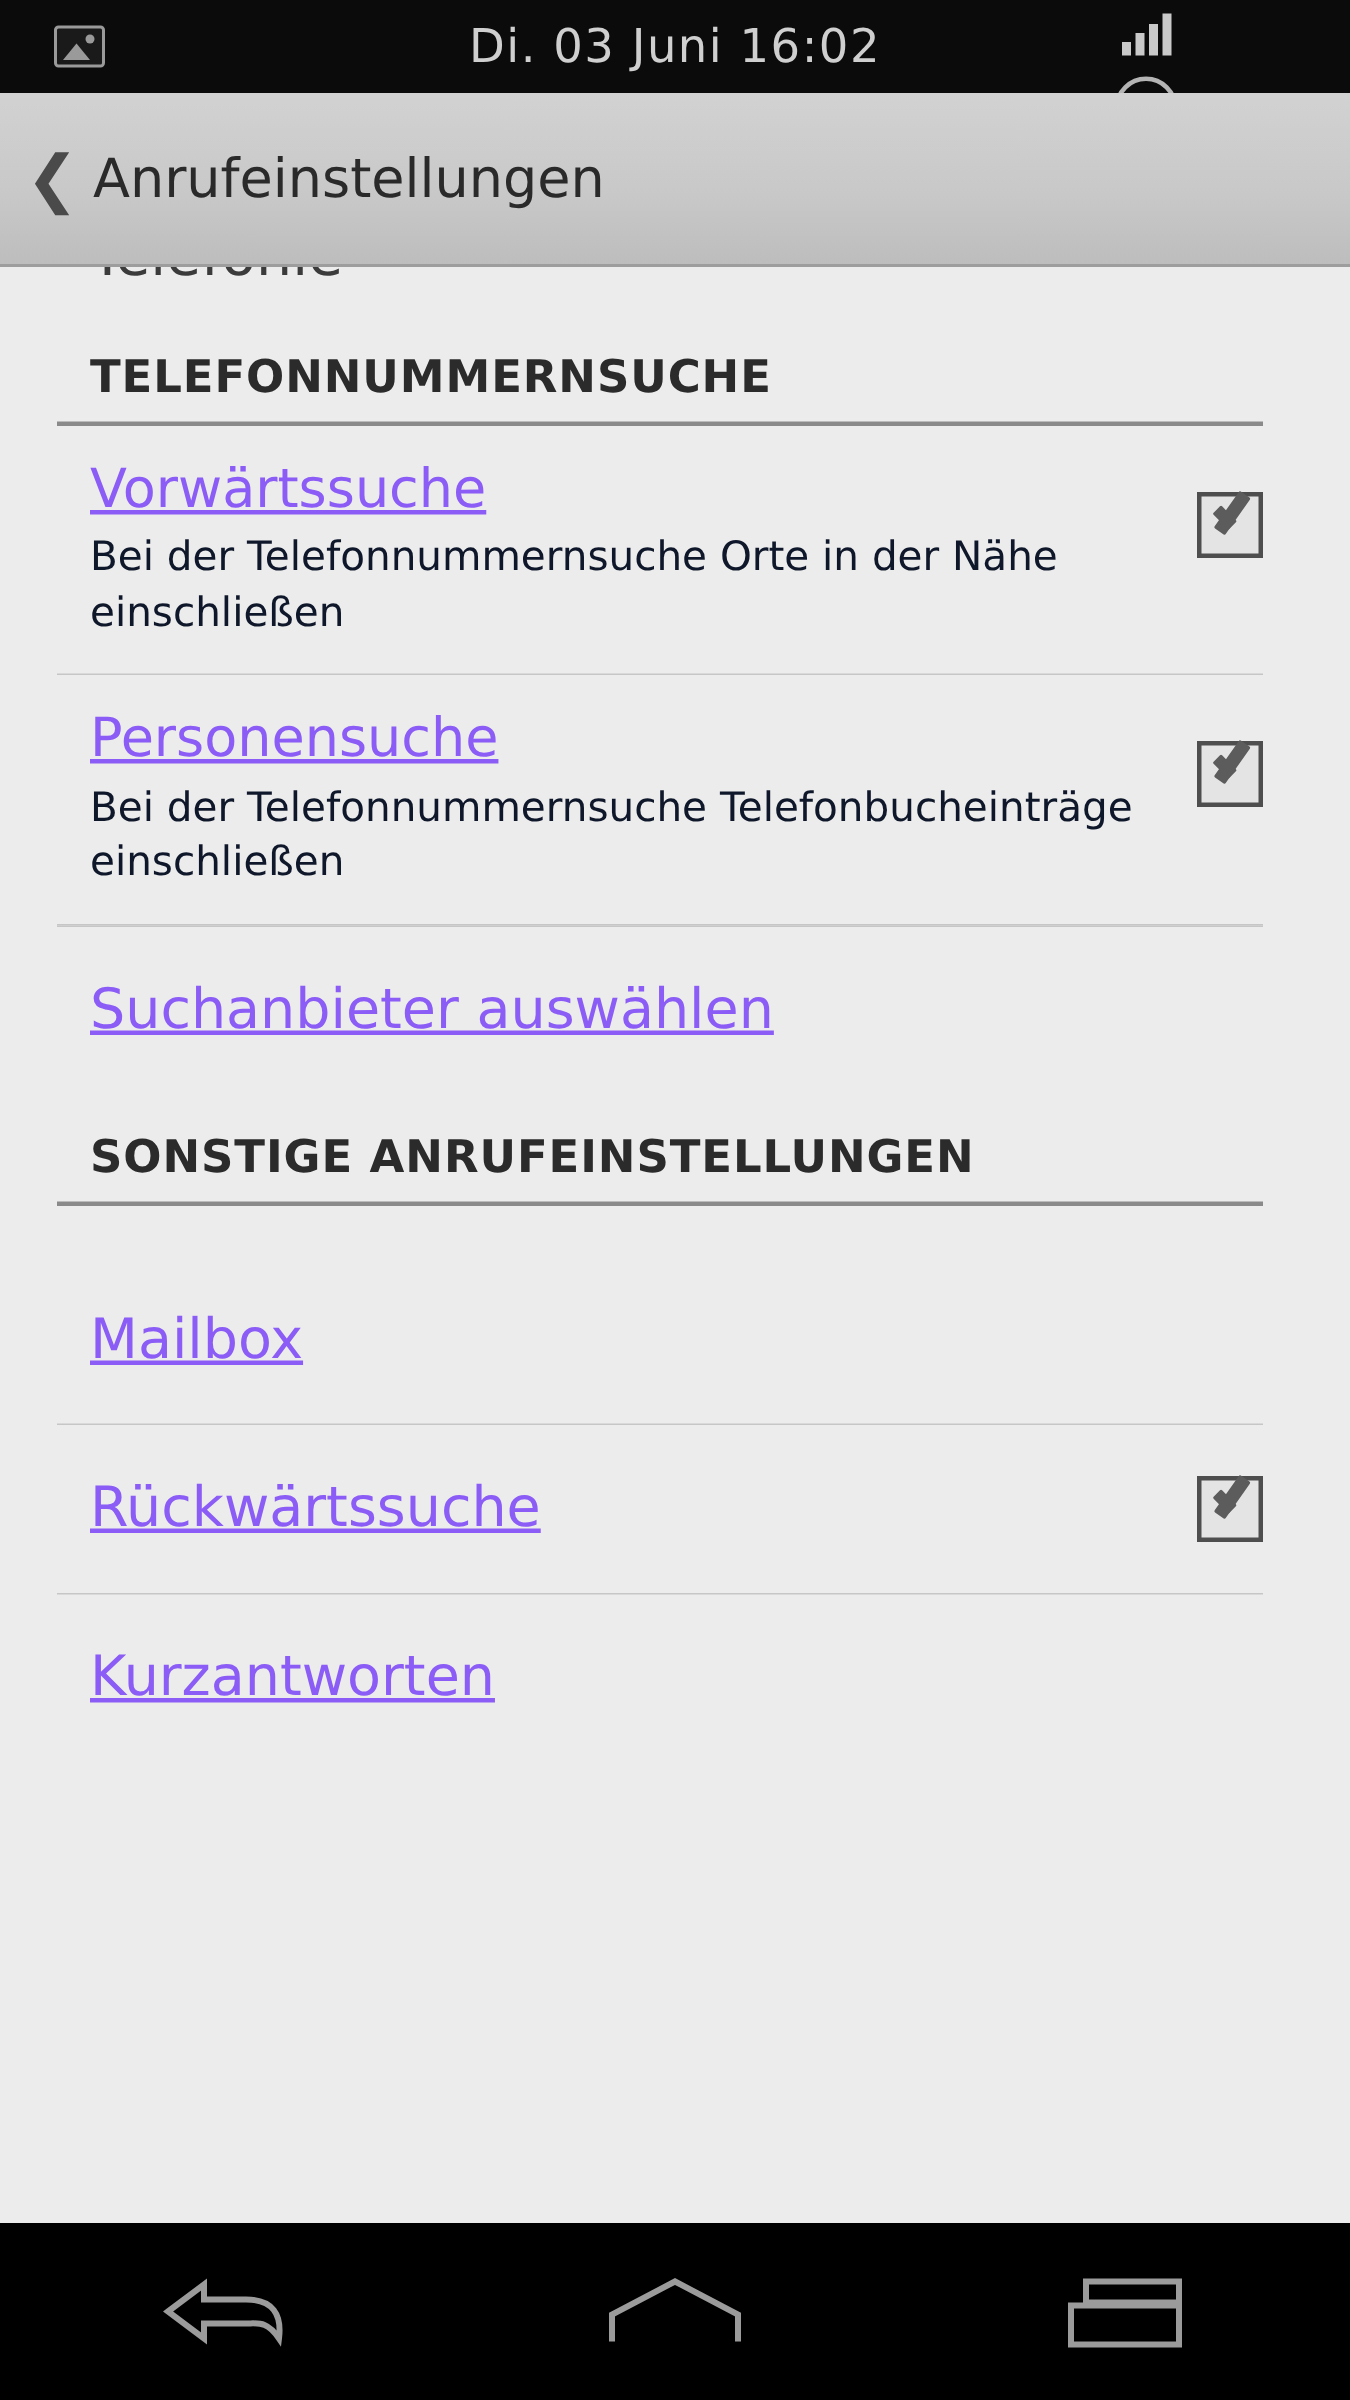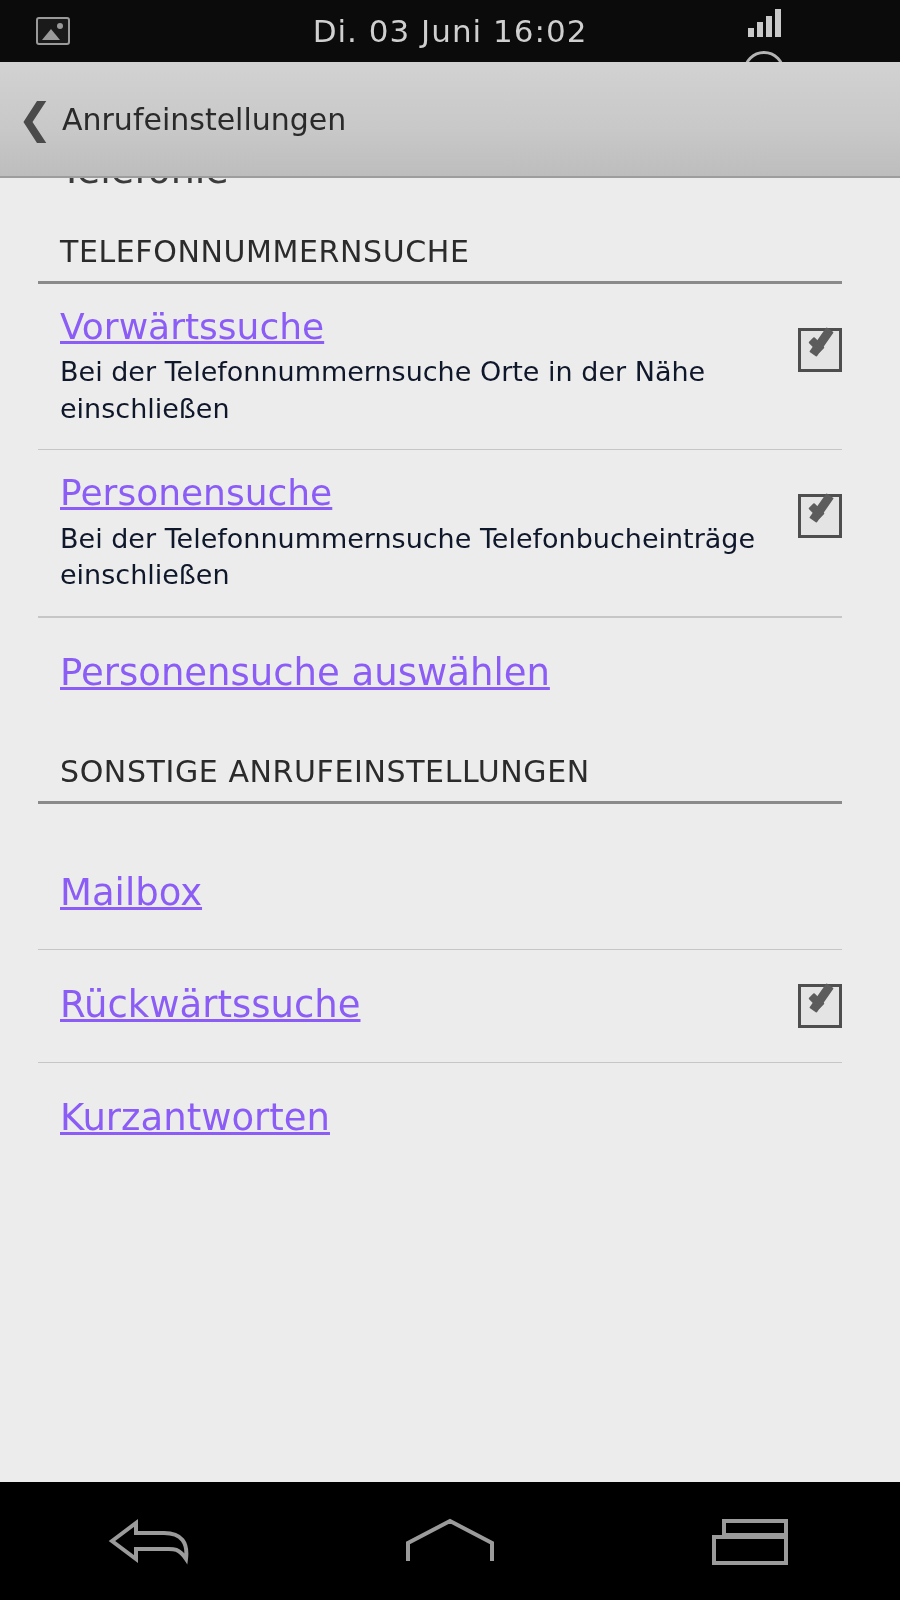"Anrufeinstellungen" .actionbar-title { font-size: 30px -> 36px }
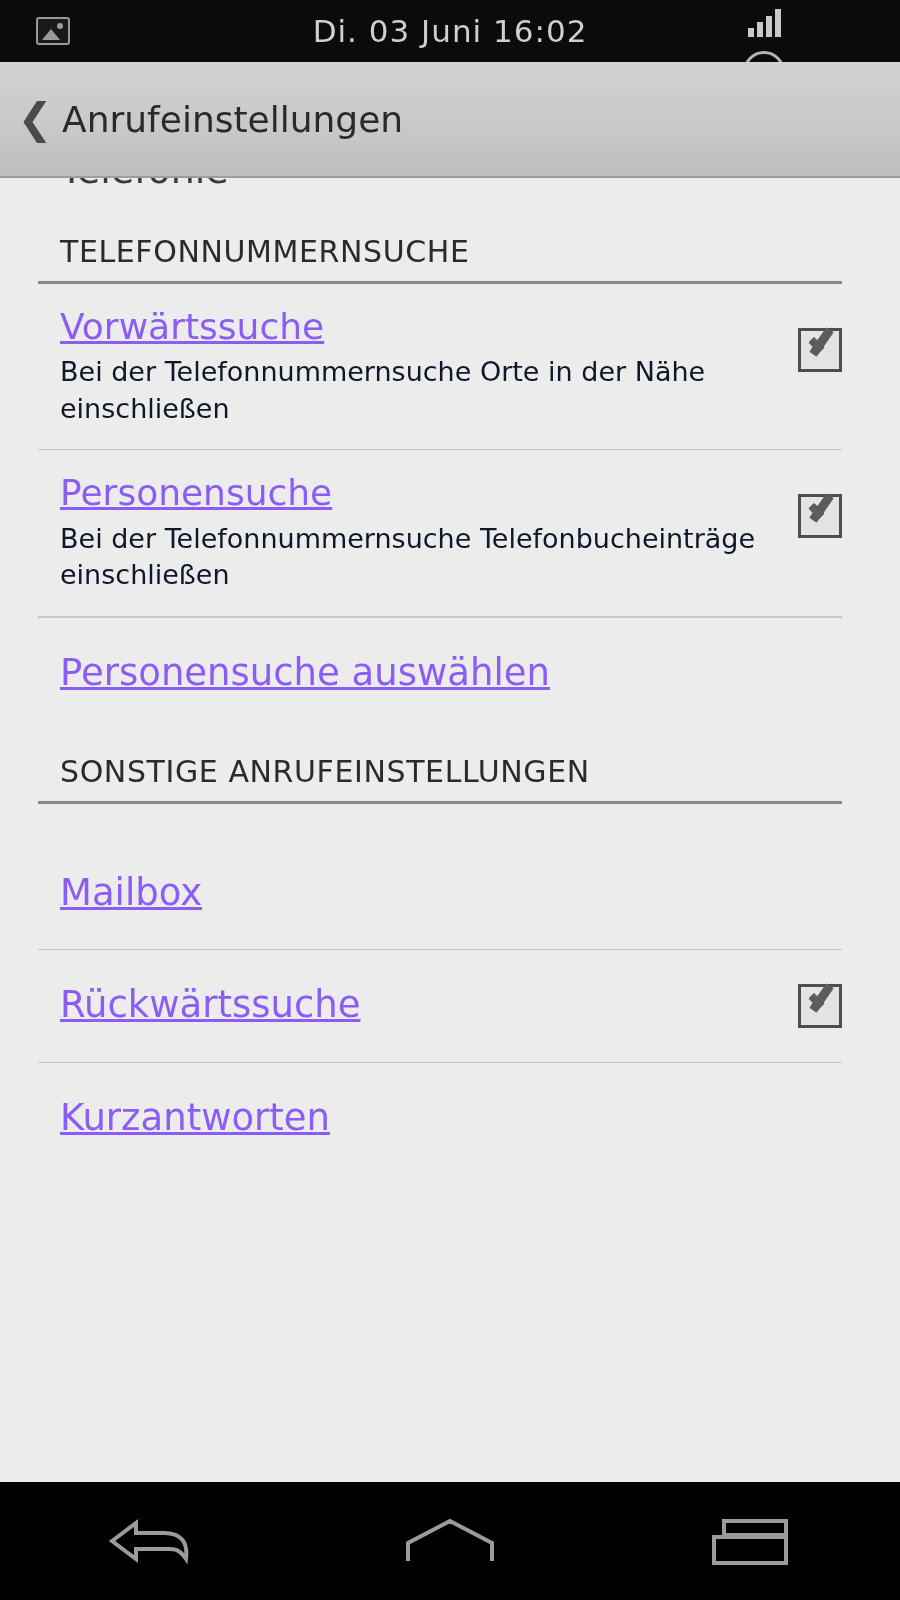"TELEFONNUMMERNSUCHE" .section-header { font-weight: normal -> bold }
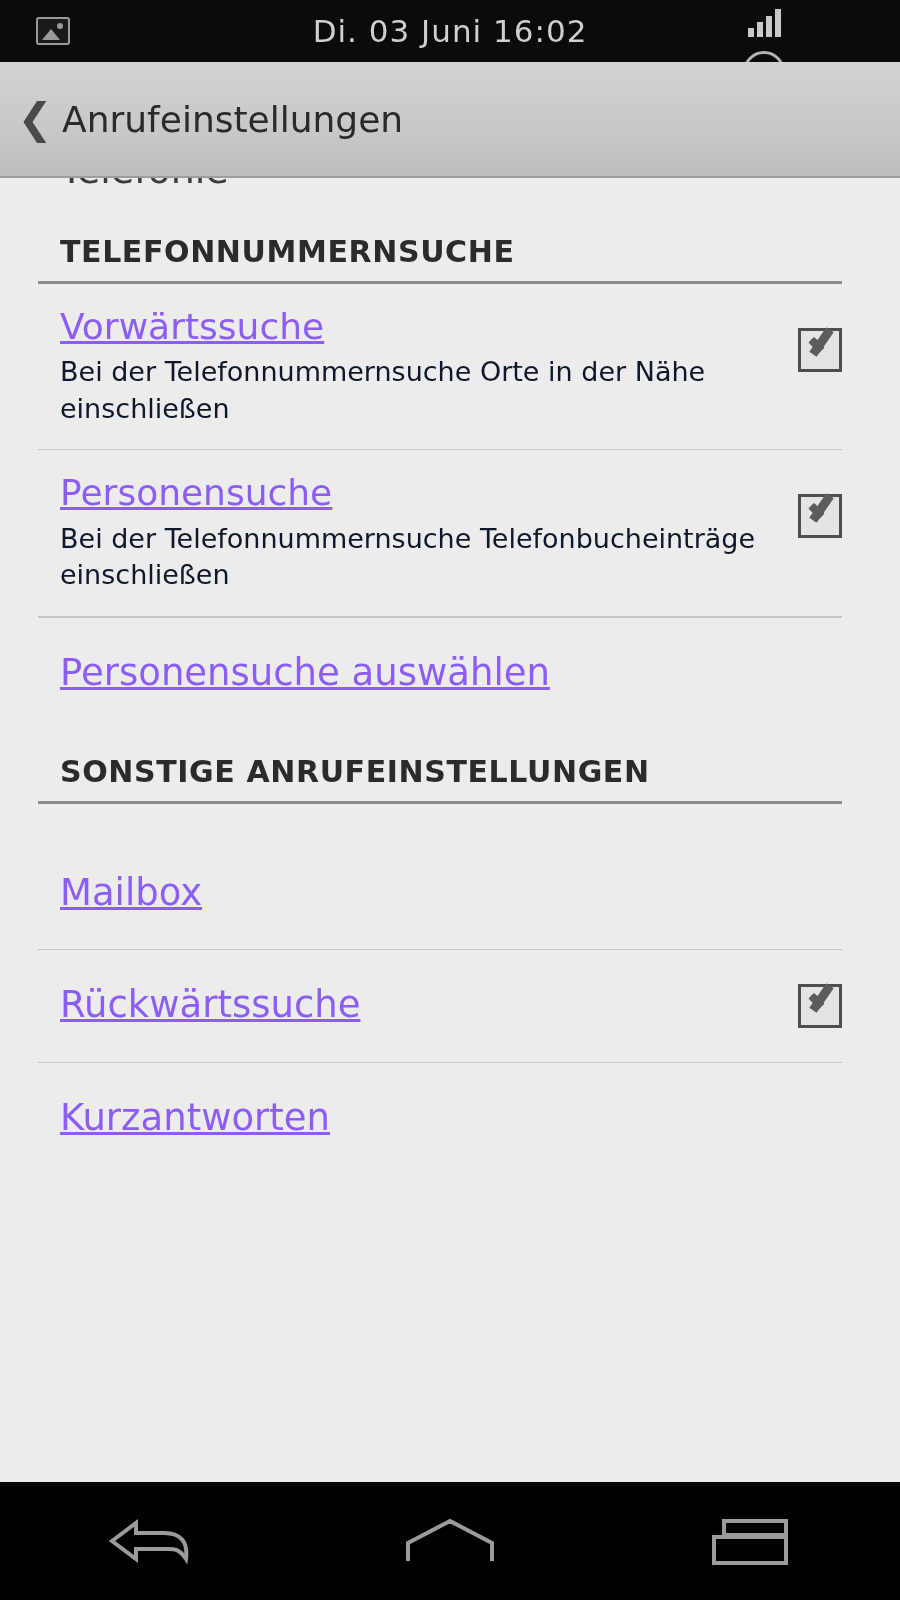"Personensuche auswählen" div.row-title { text: Personensuche -> Suchanbieter }
